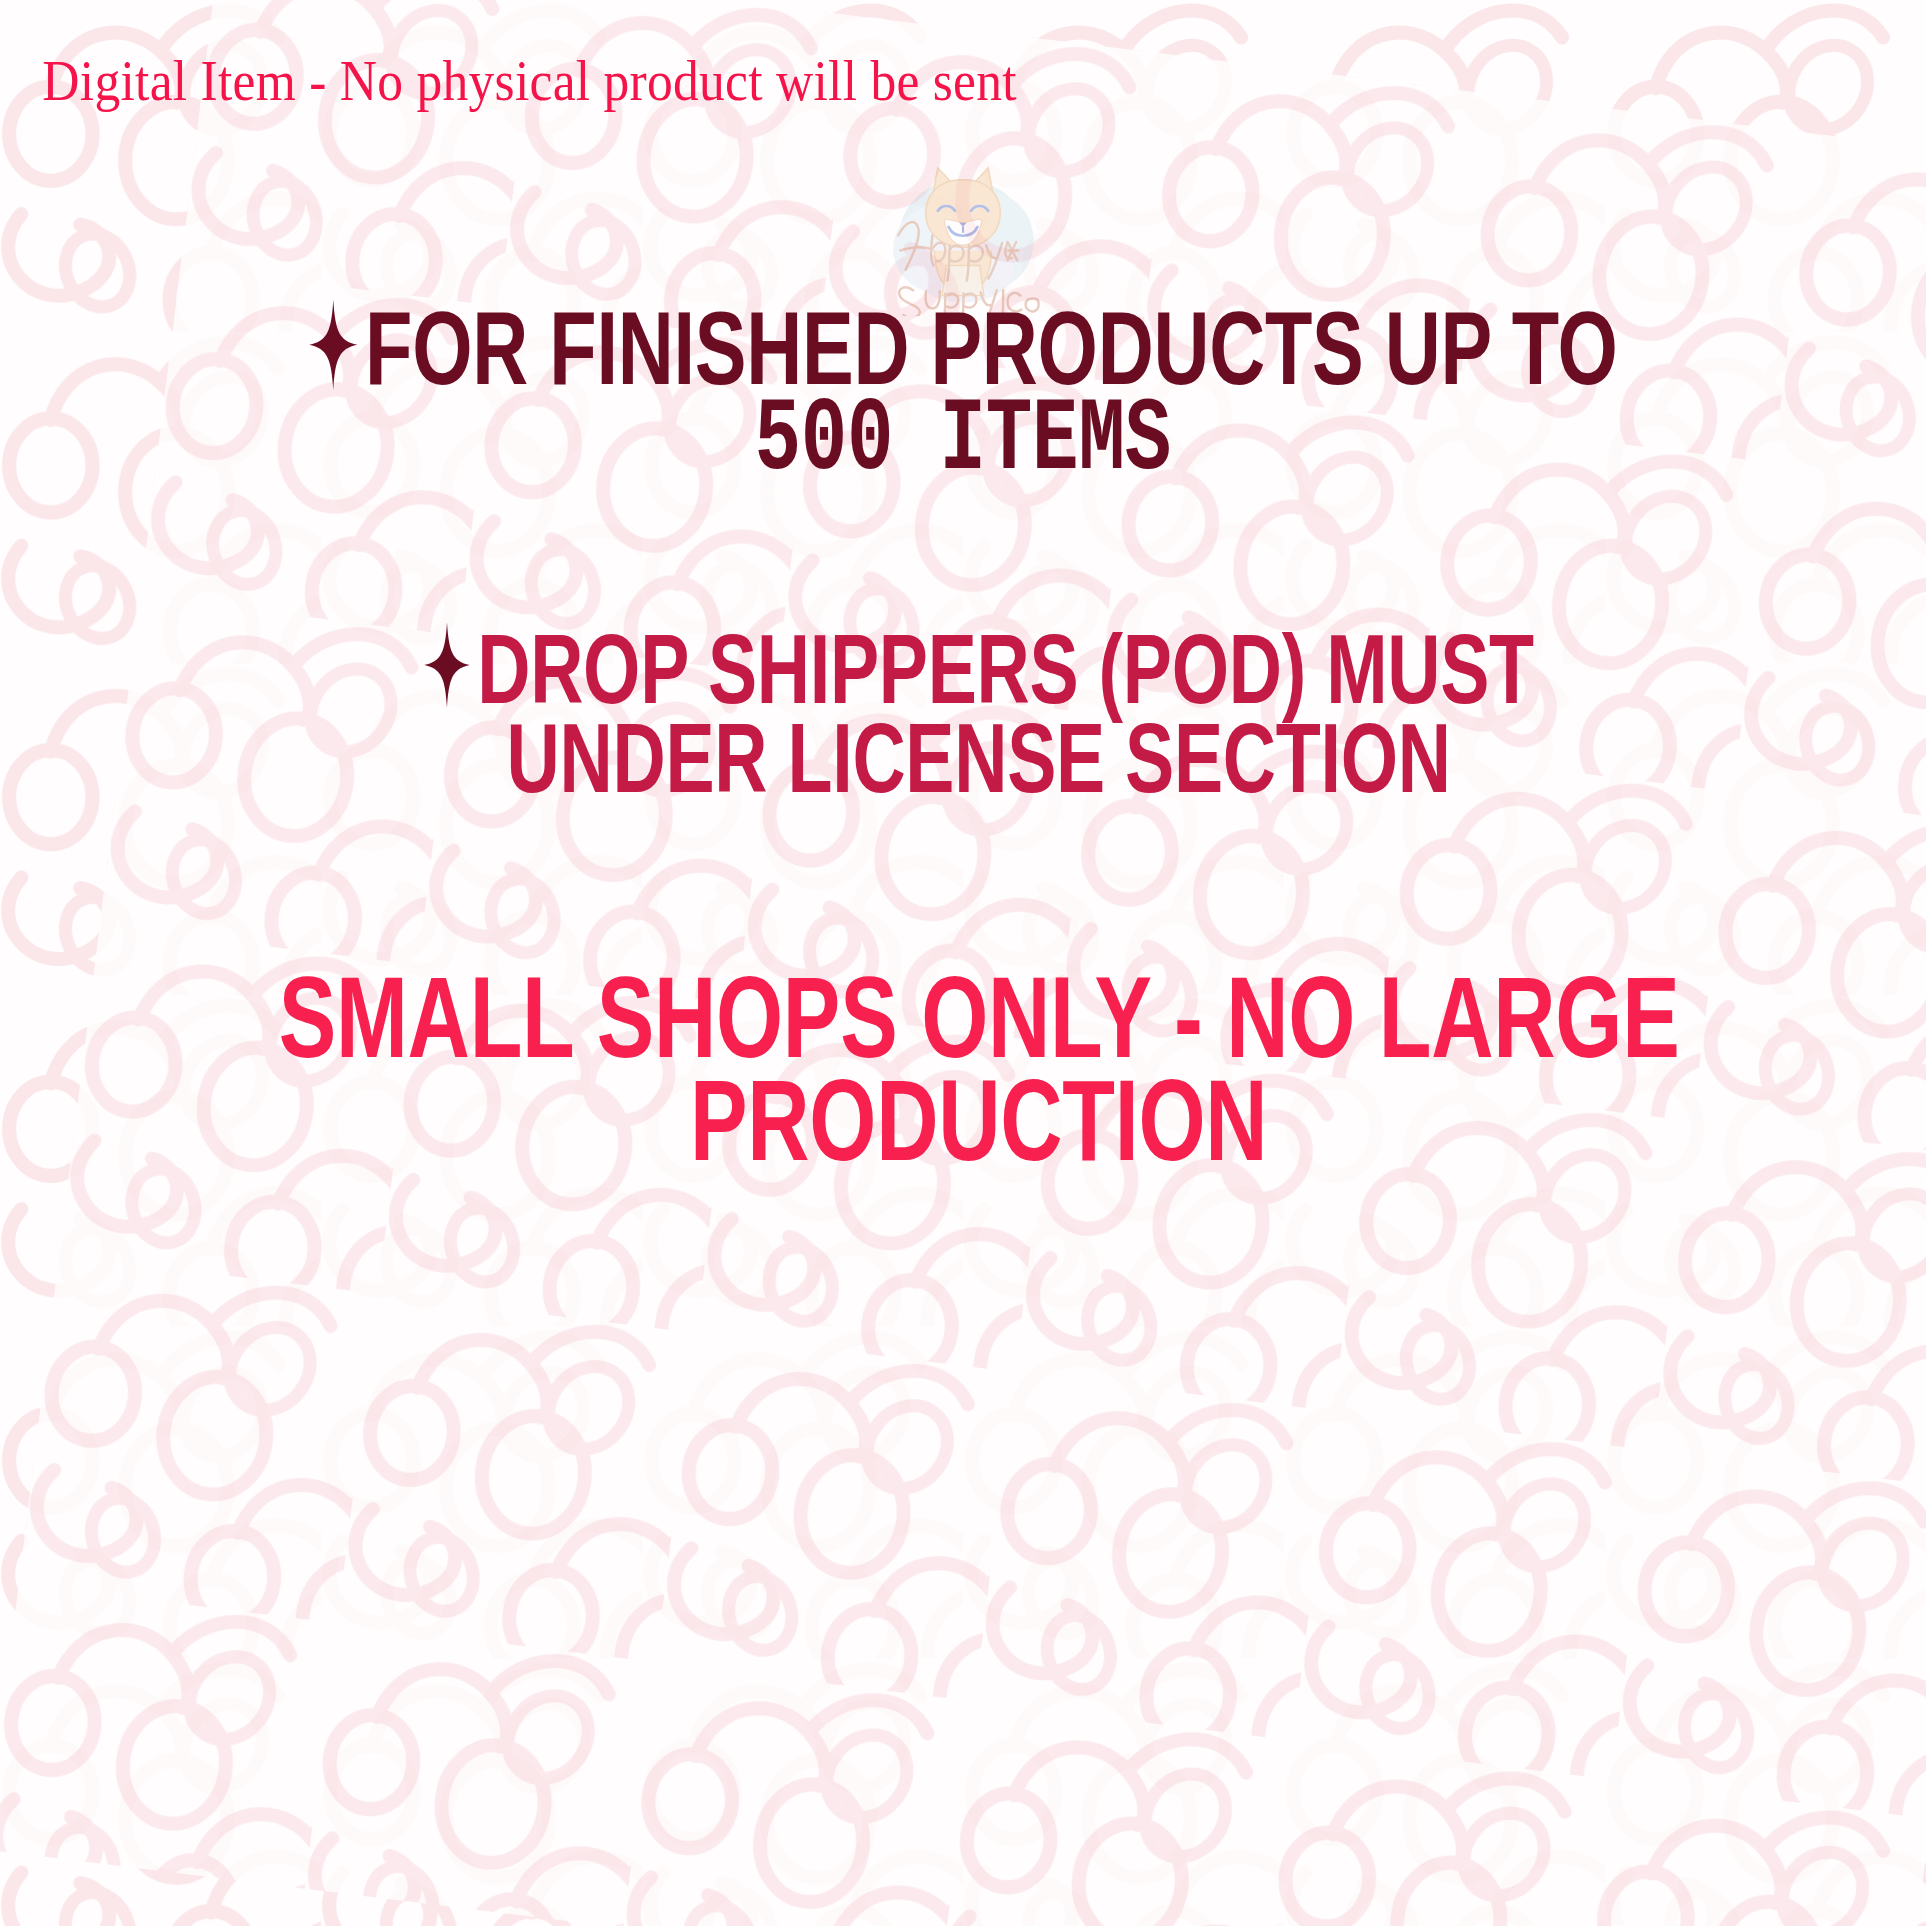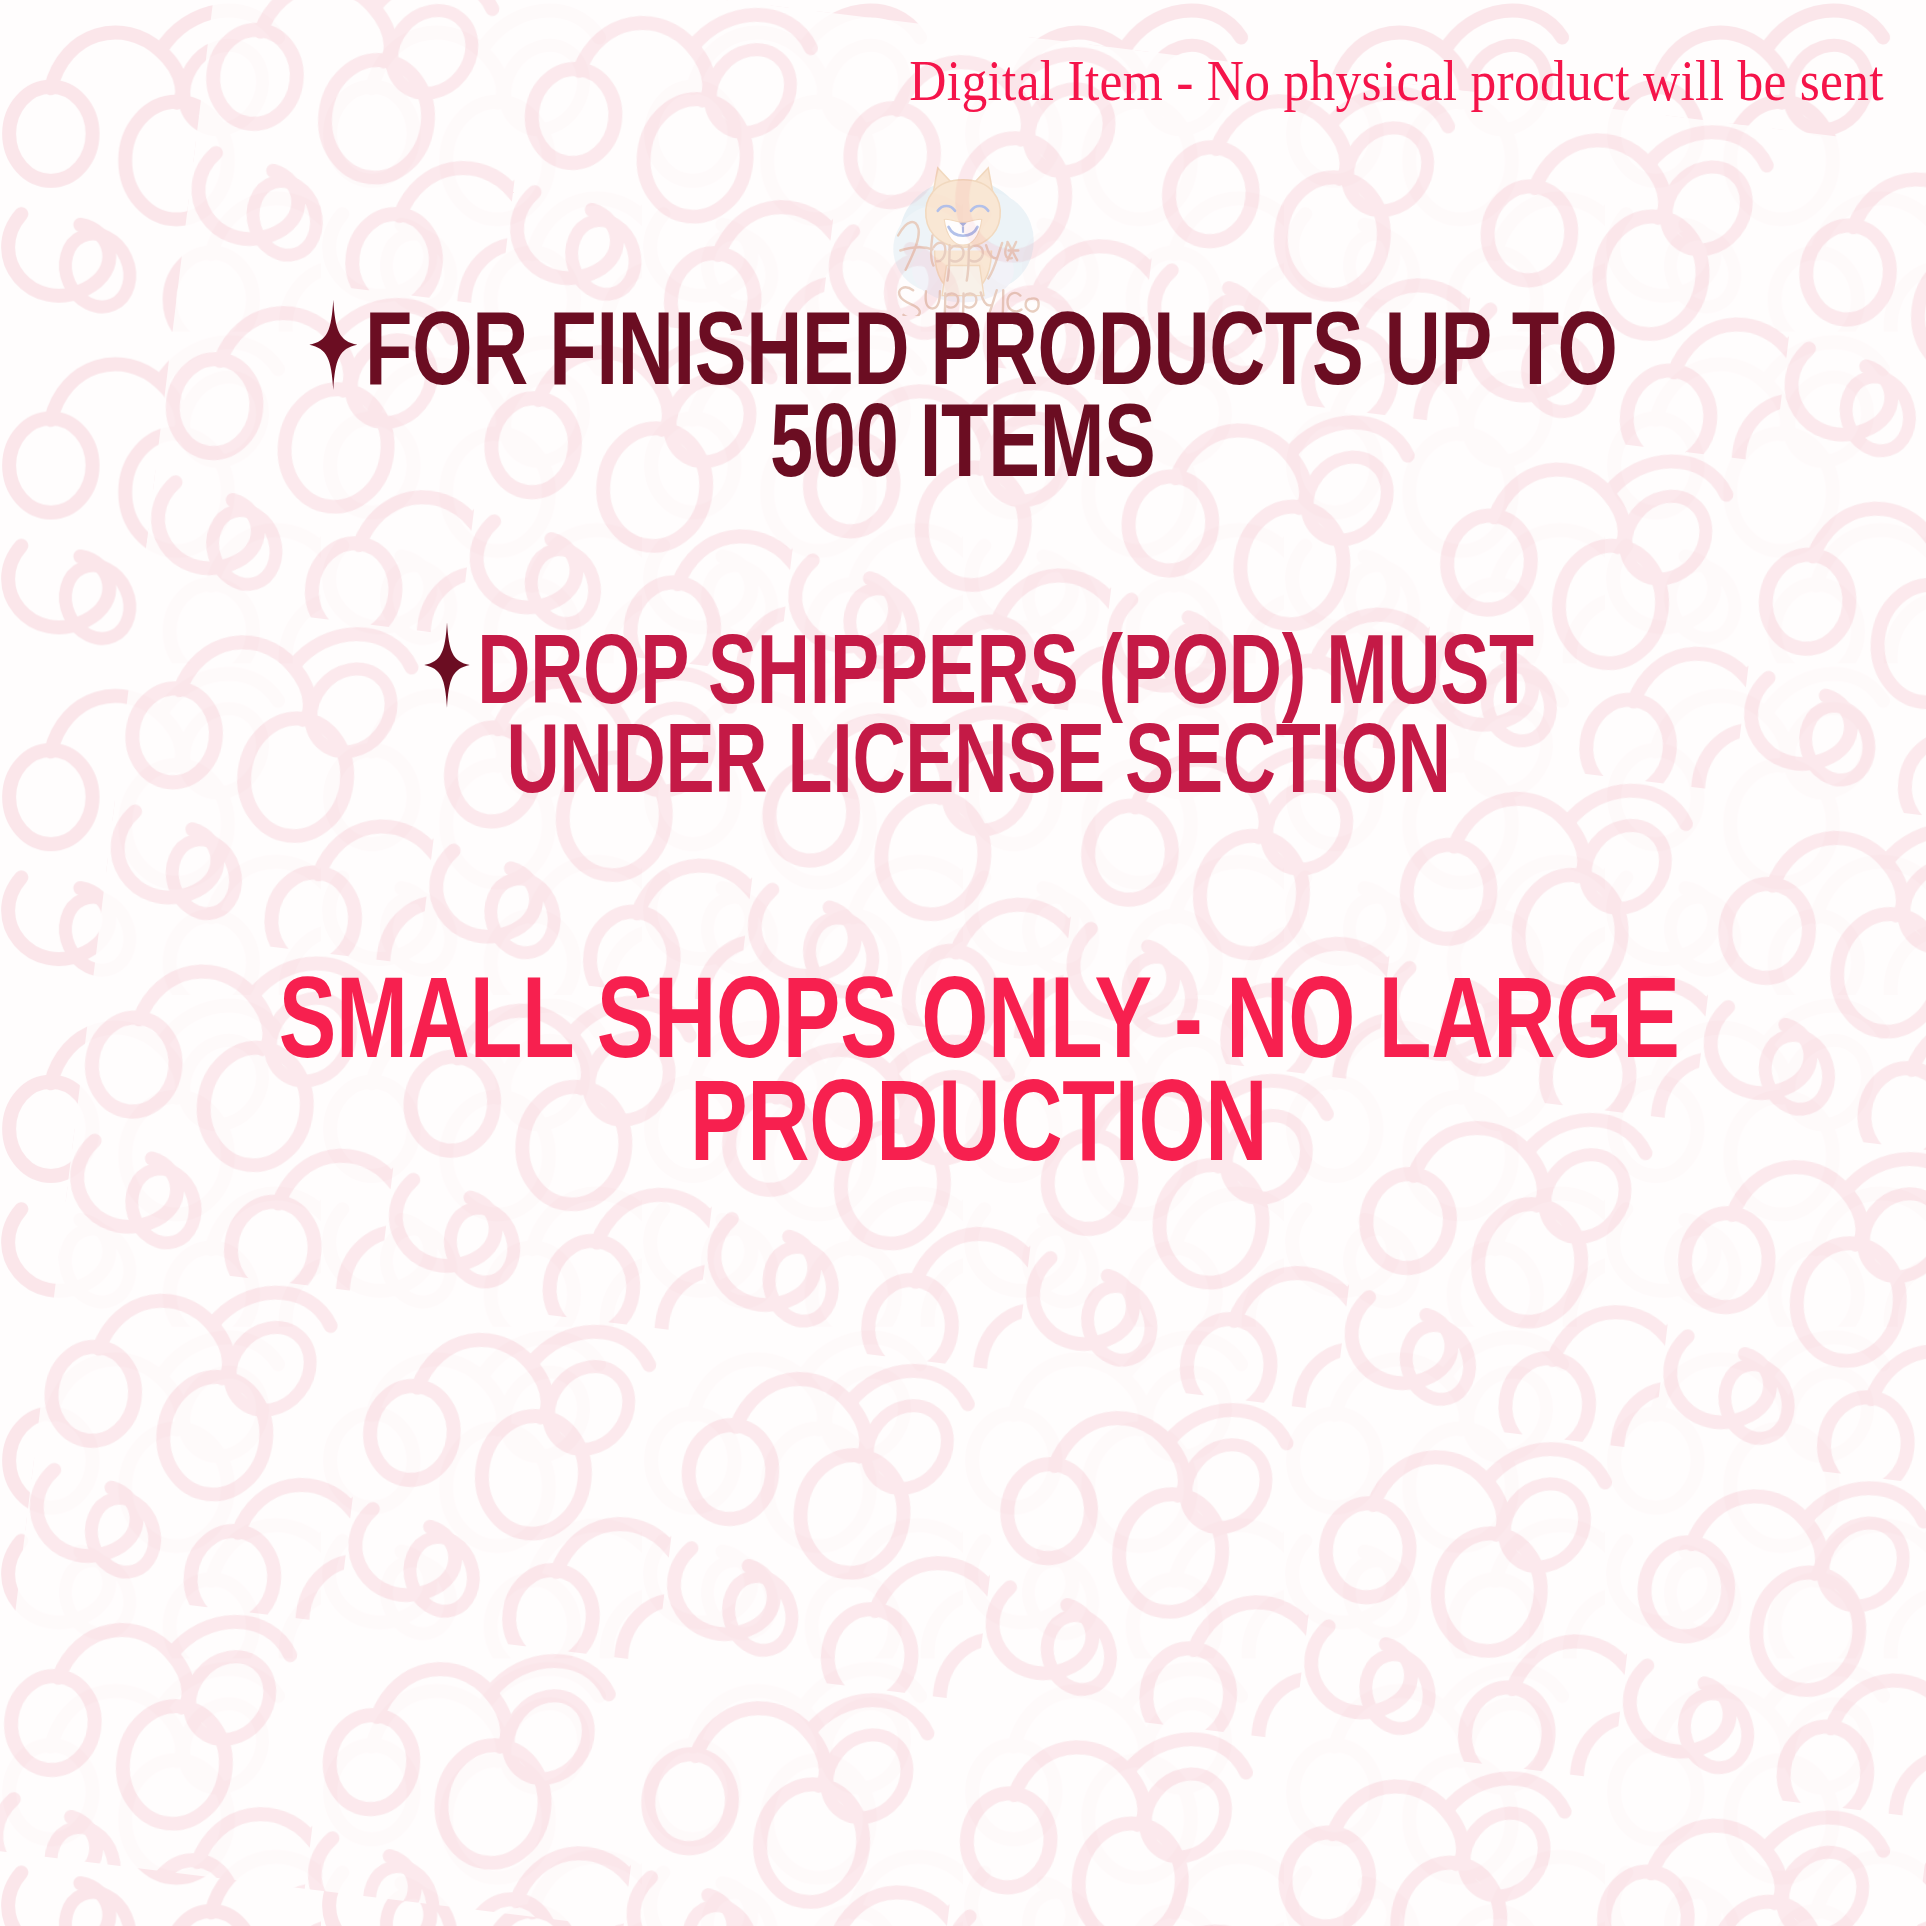"Digital Item - No physical" .header-wrap { text-align: right -> left }
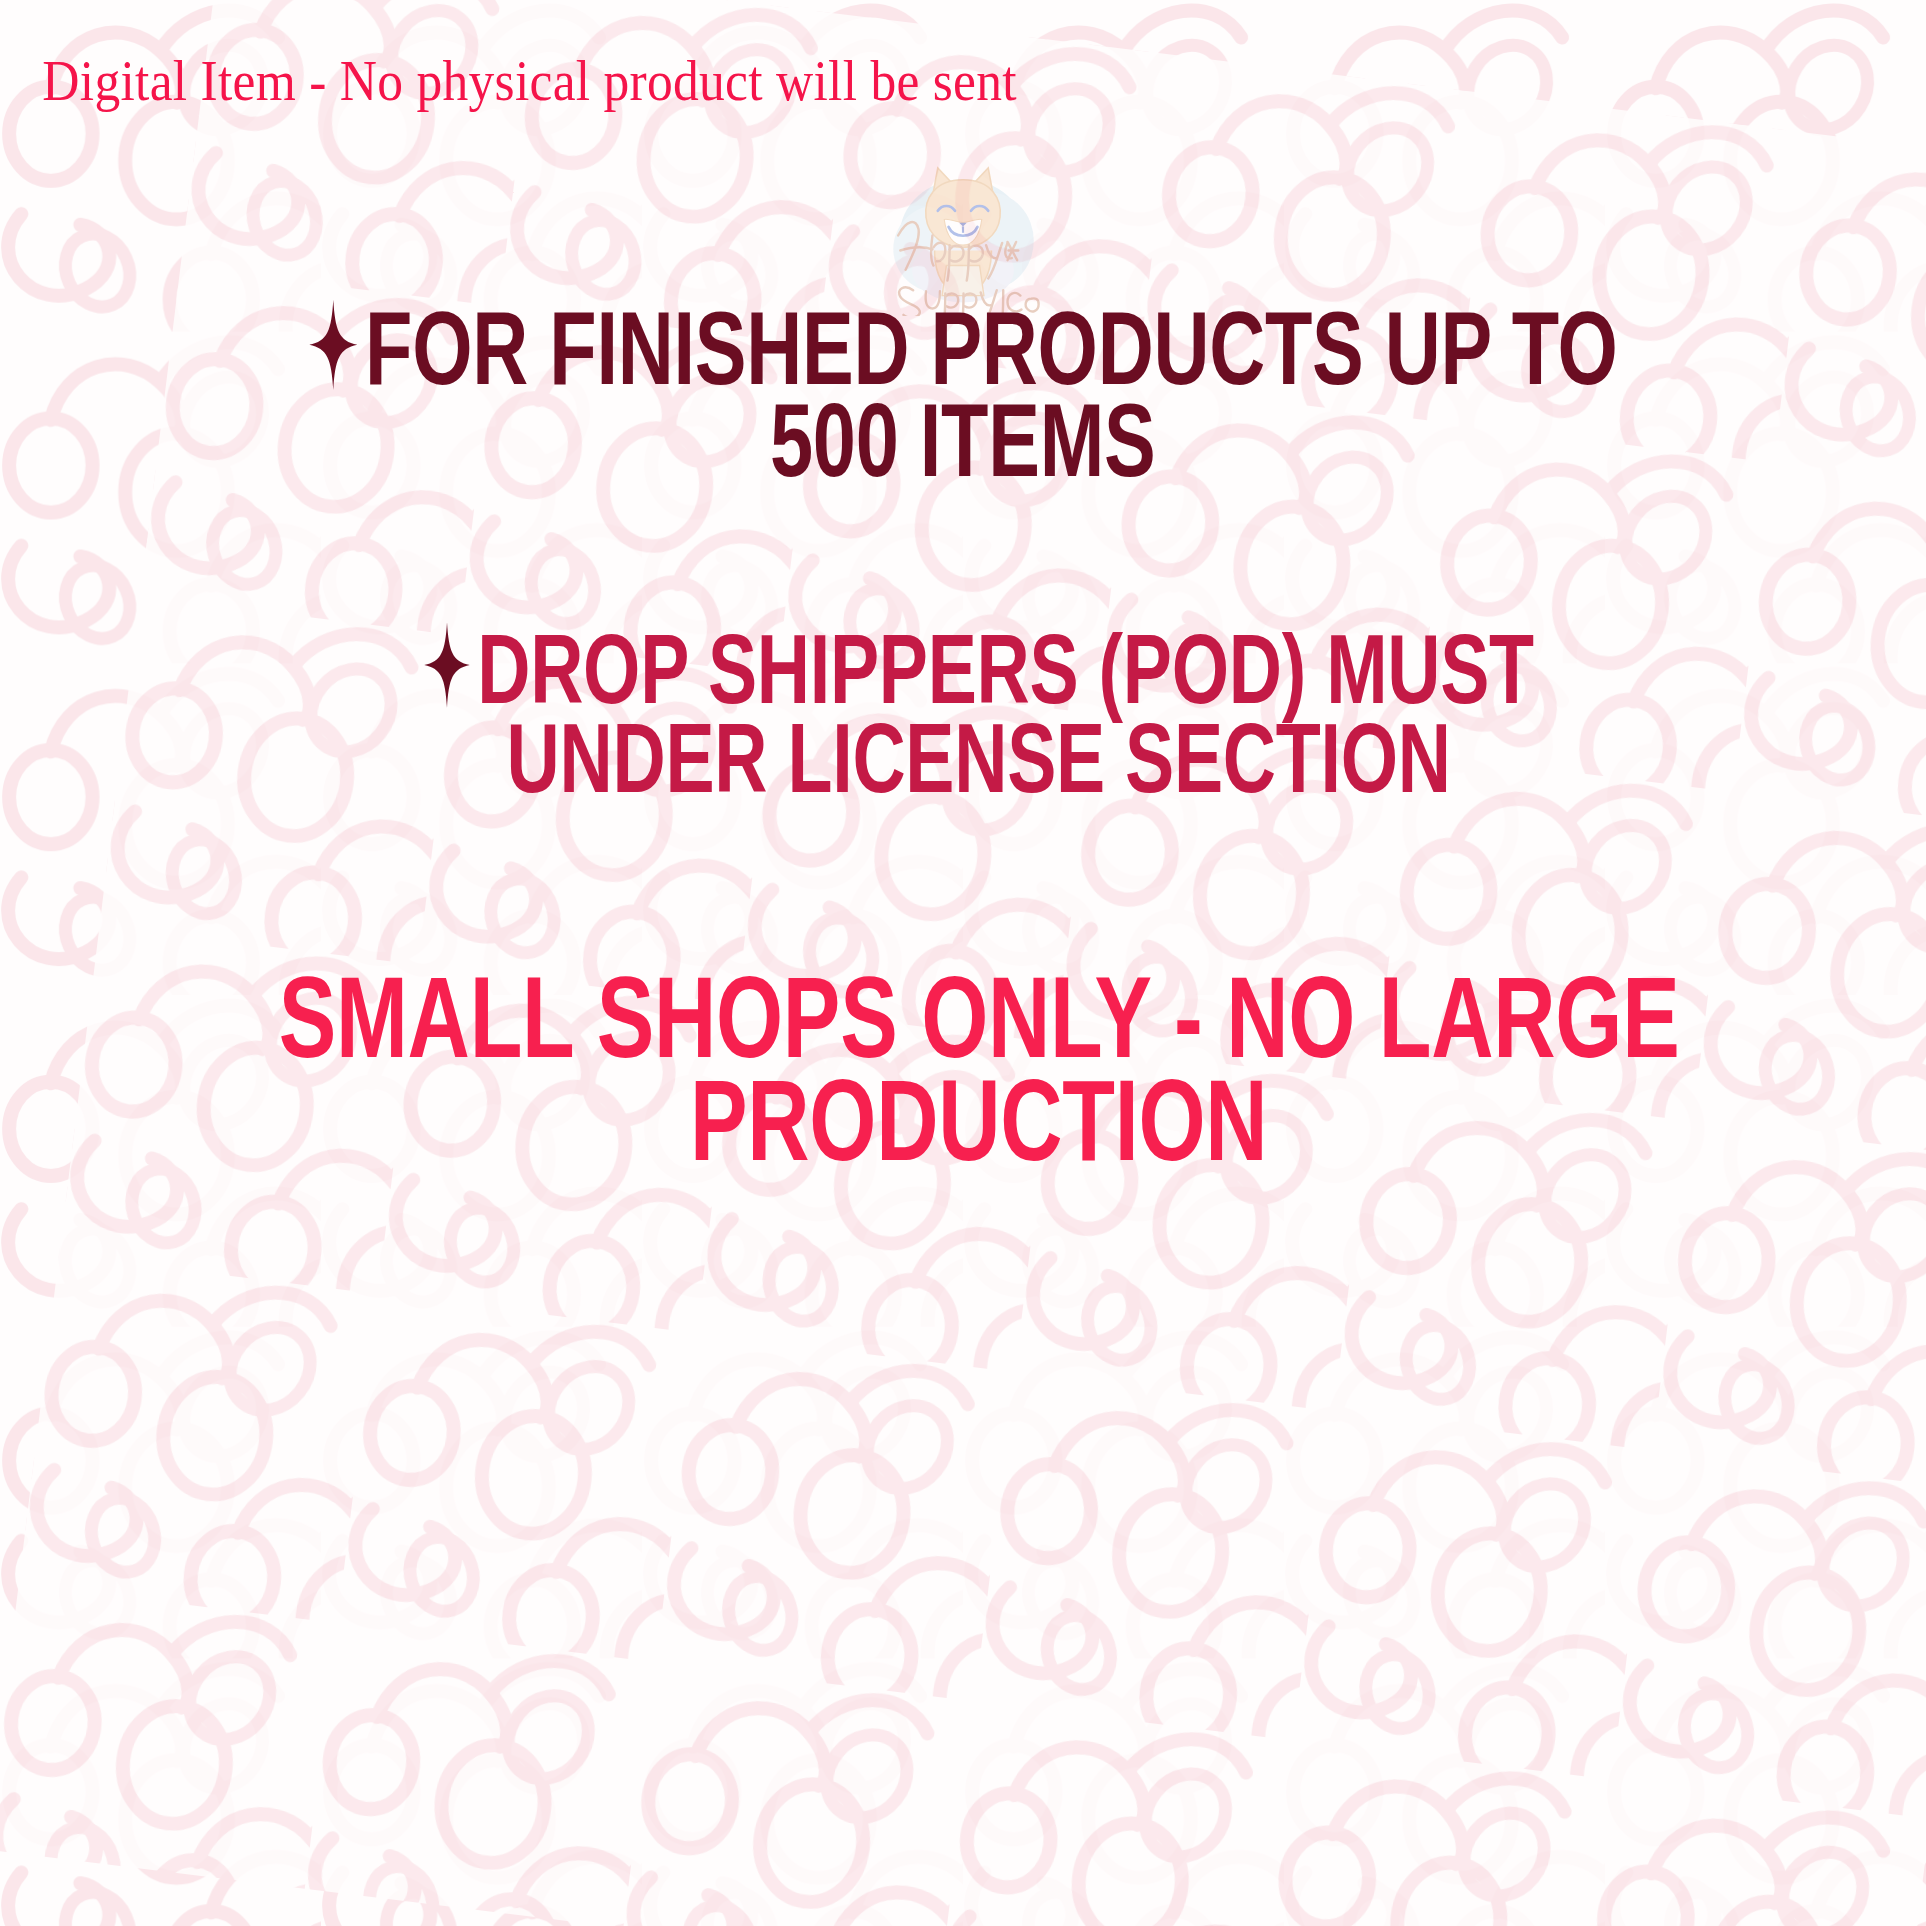"500 ITEMS" #block-finished .line:nth-child(2) { font-family: none -> Liberation Mono, monospace }
